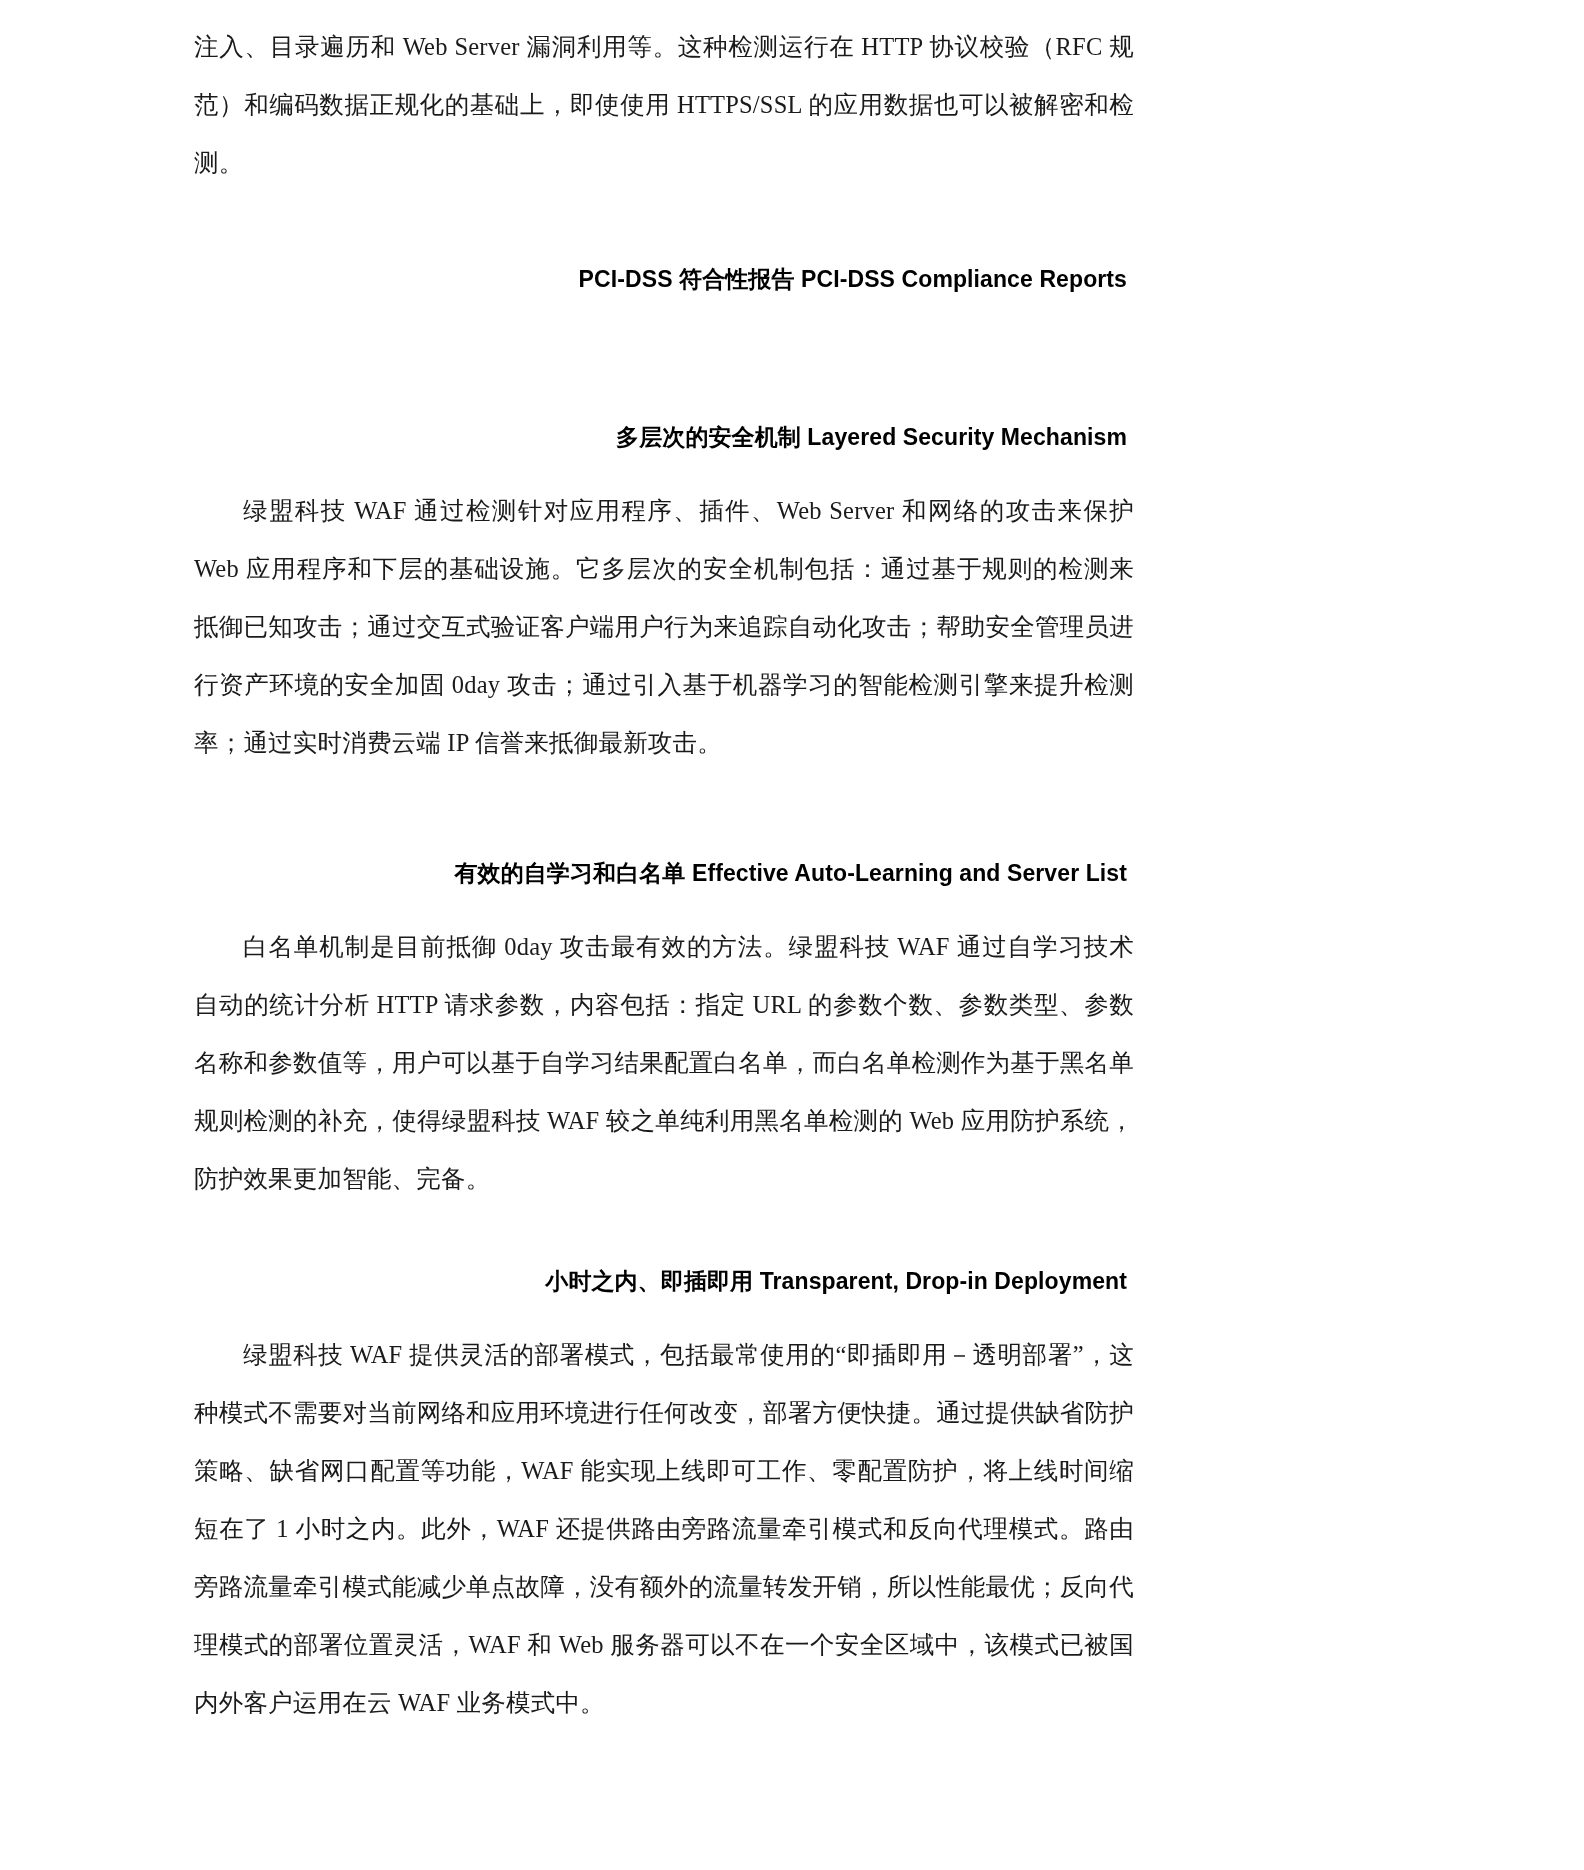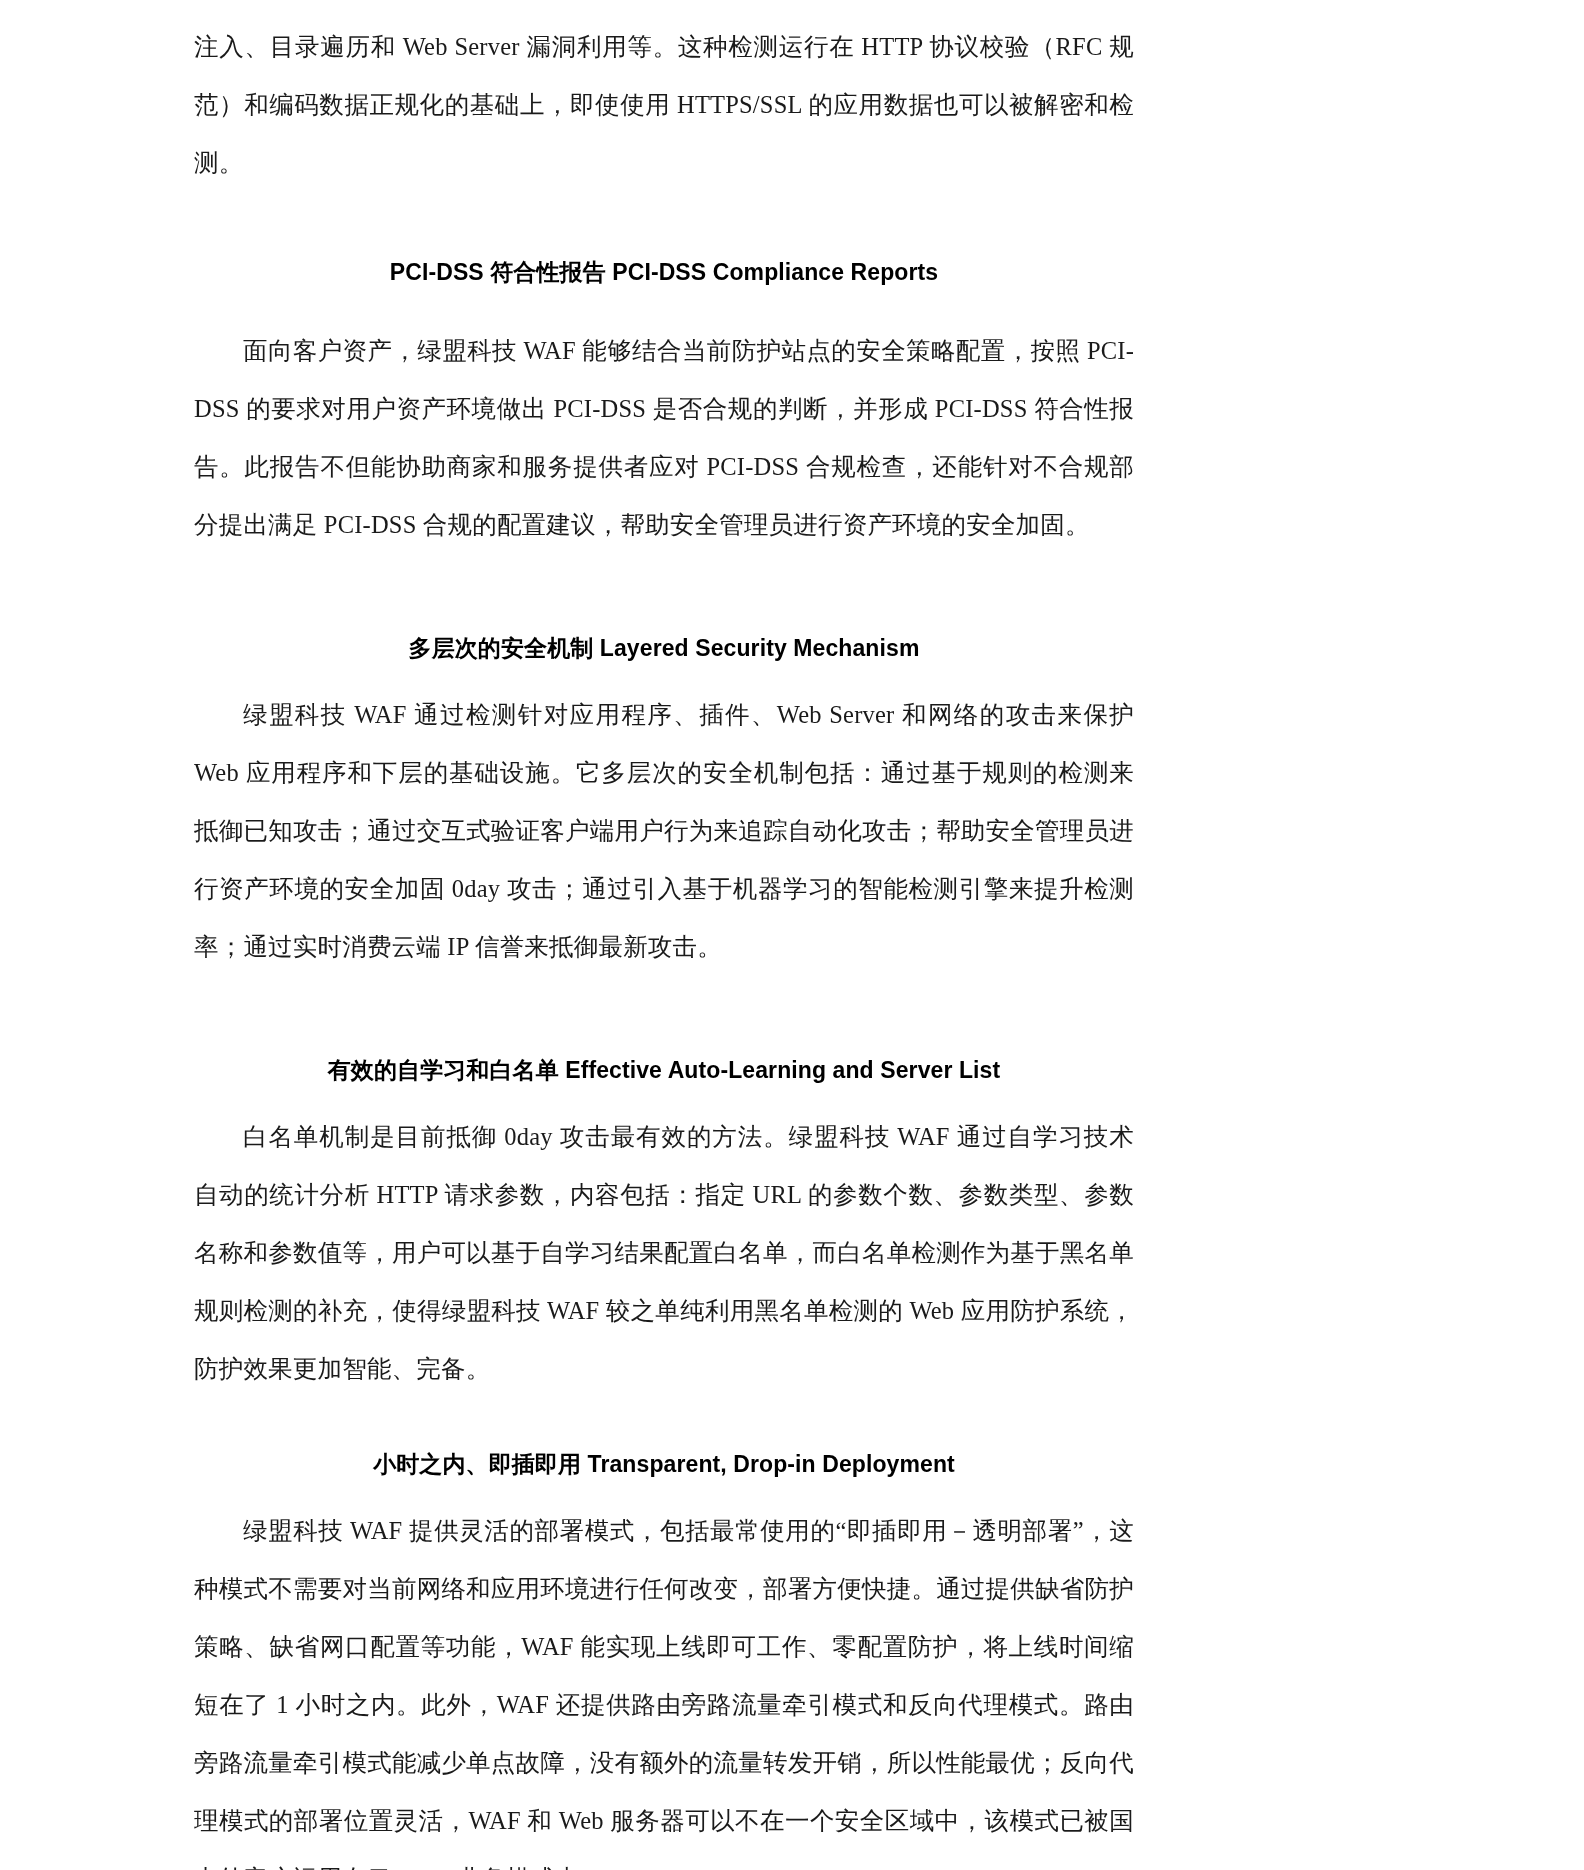"PCI-DSS 符合性报告 PCI-DSS Compliance Reports" .heading { margin: 0 -> 7px; text-align: center -> right }
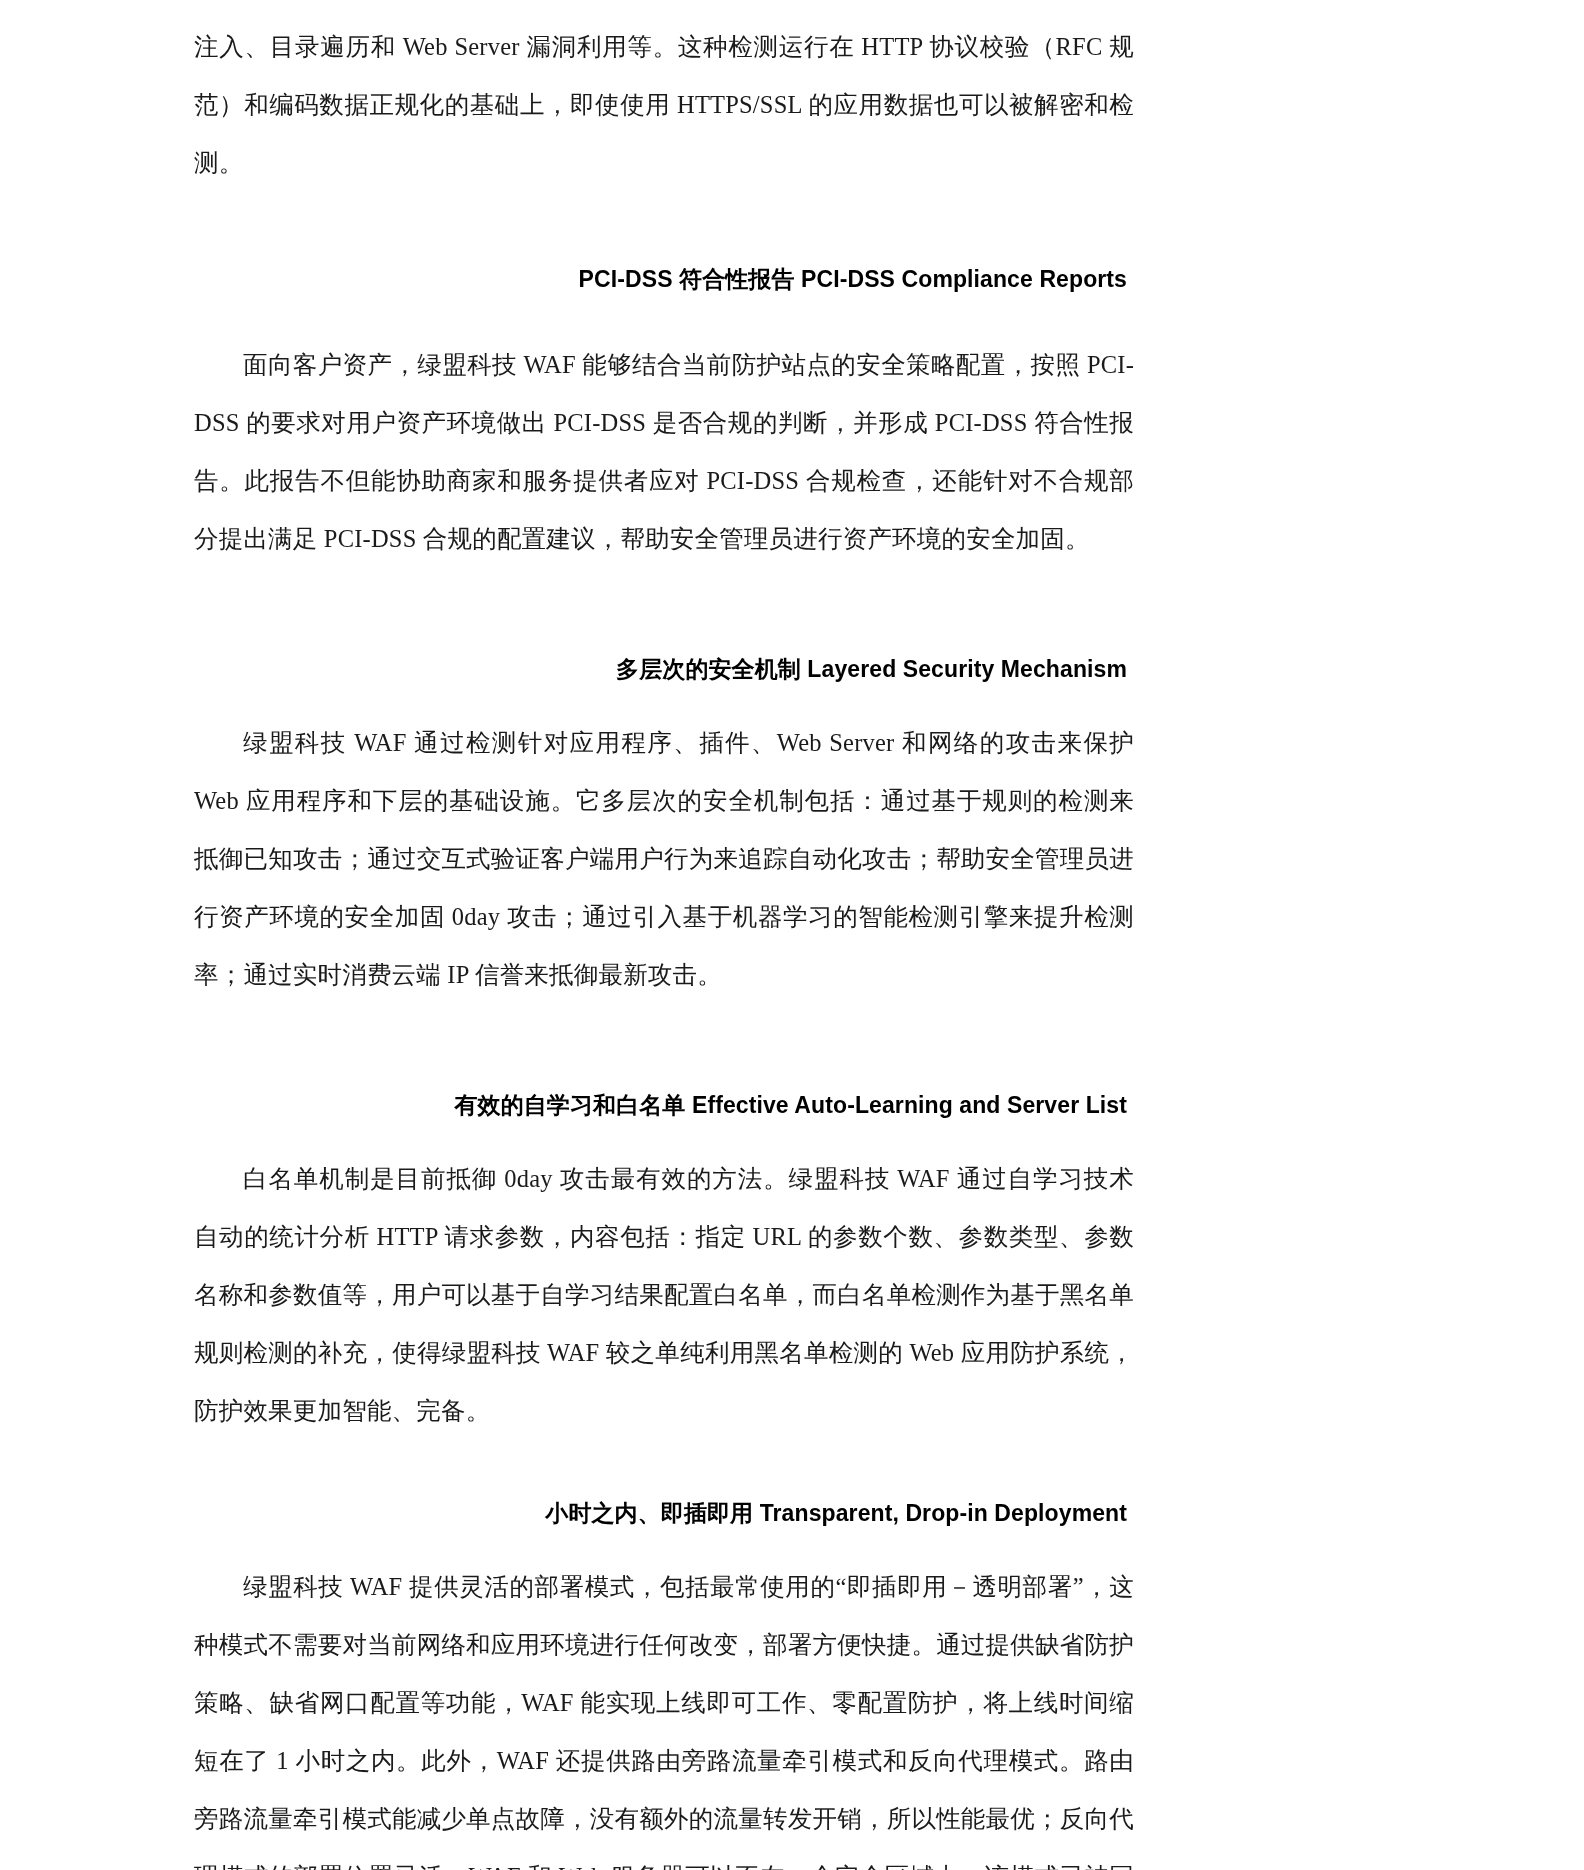"面向客户资产，绿盟科技 WAF 能够结合当前防护站点的安全策略配置，按照" p.para { html: <p>面向客户资产，绿盟科技 WAF 能够结合当前防护站点的安全策略配置，按照 PCI-DSS 的要求对用户资产环境做出 PCI-DSS 是否合规的判断，并形成 PCI-DSS 符合性报告。此报告不但能协助商家和服务提供者应对 PCI-DSS 合规检查，还能针对不合规部分提出满足 PCI-DSS 合规的配置建议，帮助安全管理员进行资产环境的安全加固。</p> -> none }
